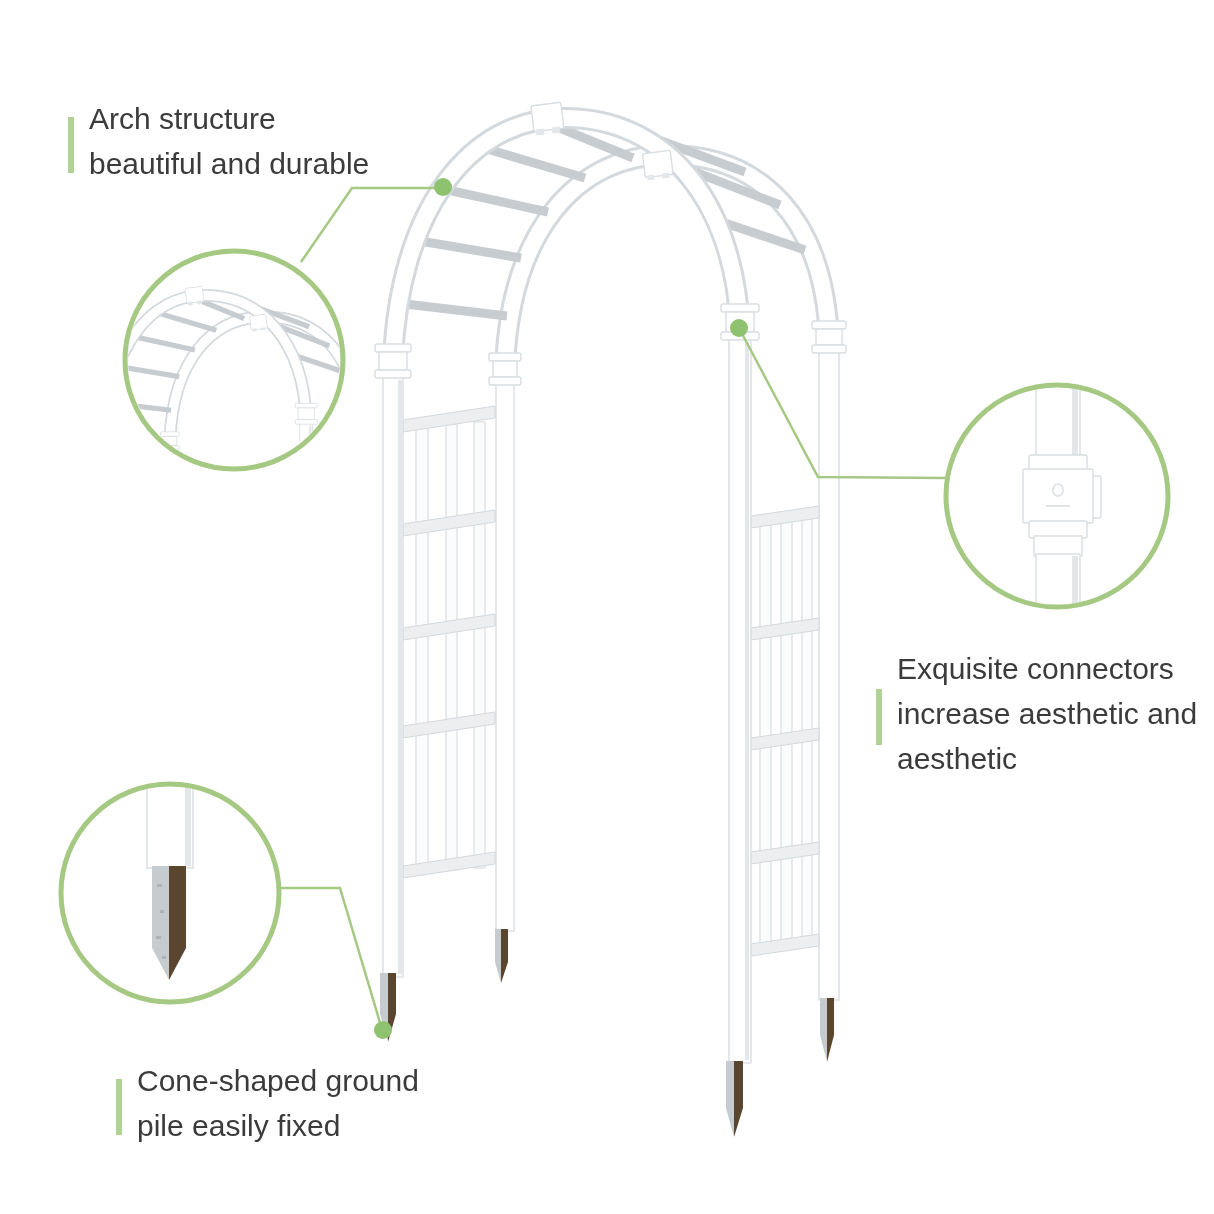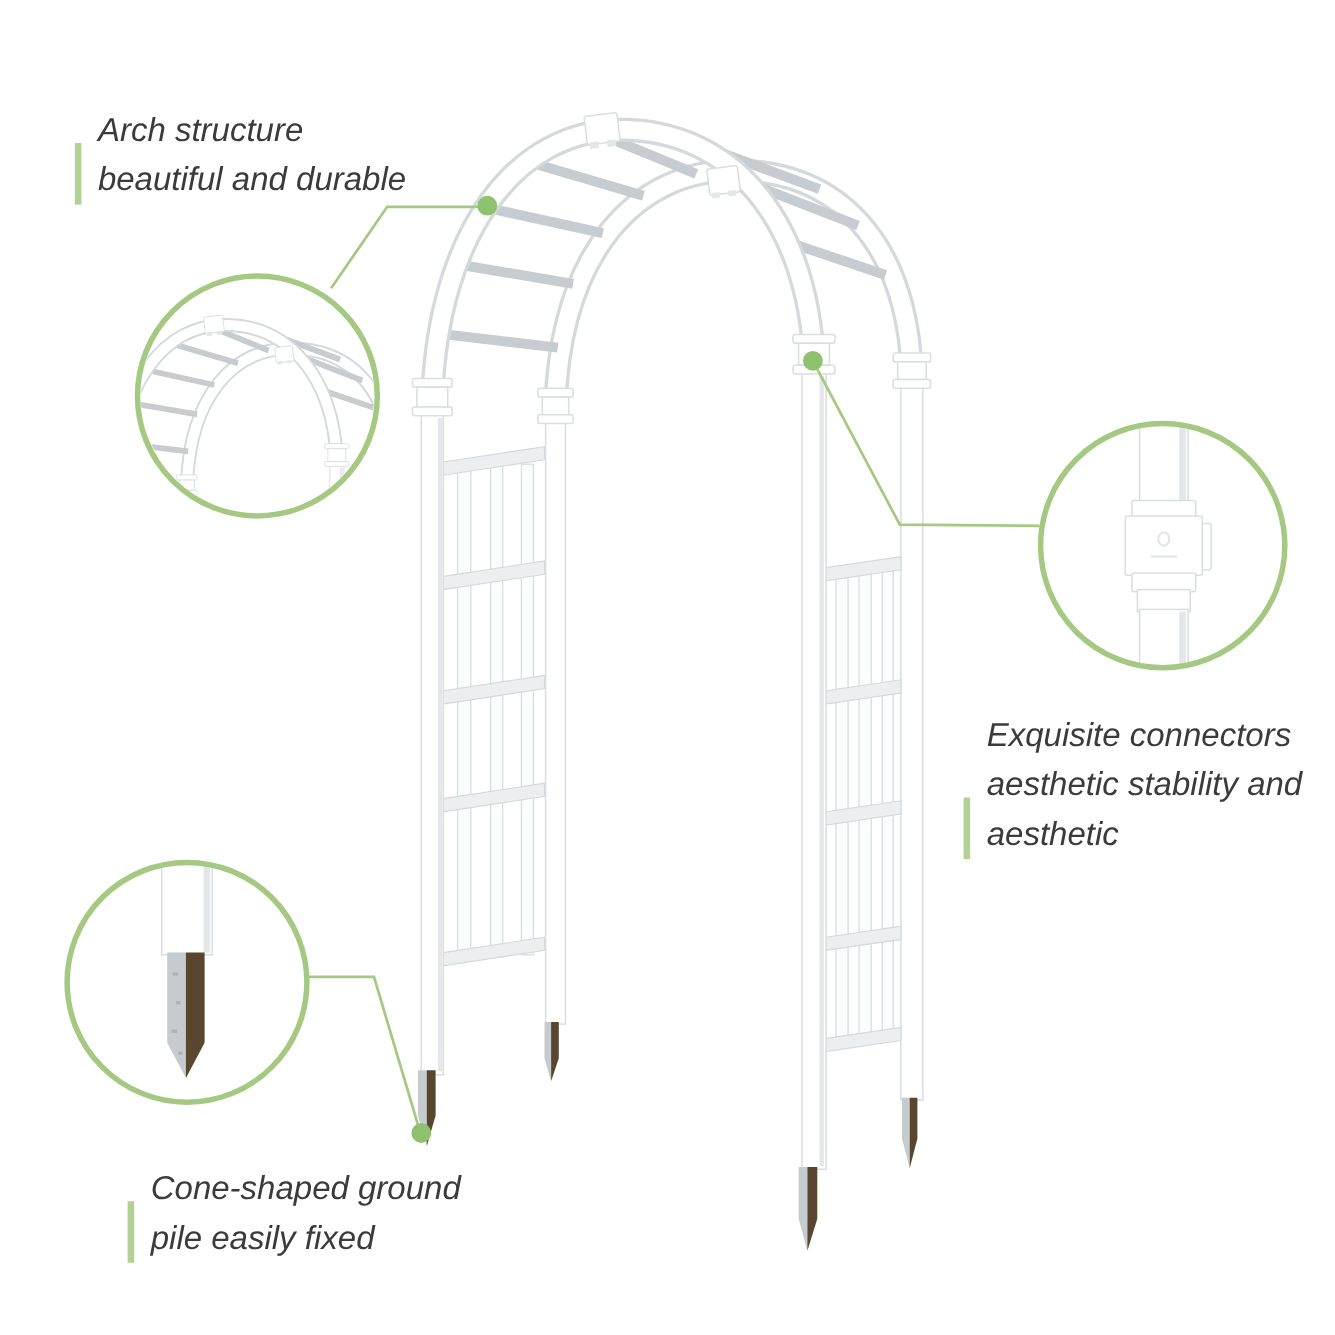"Arch structure" .caption { align-items: flex-end -> center; font-style: italic -> none }
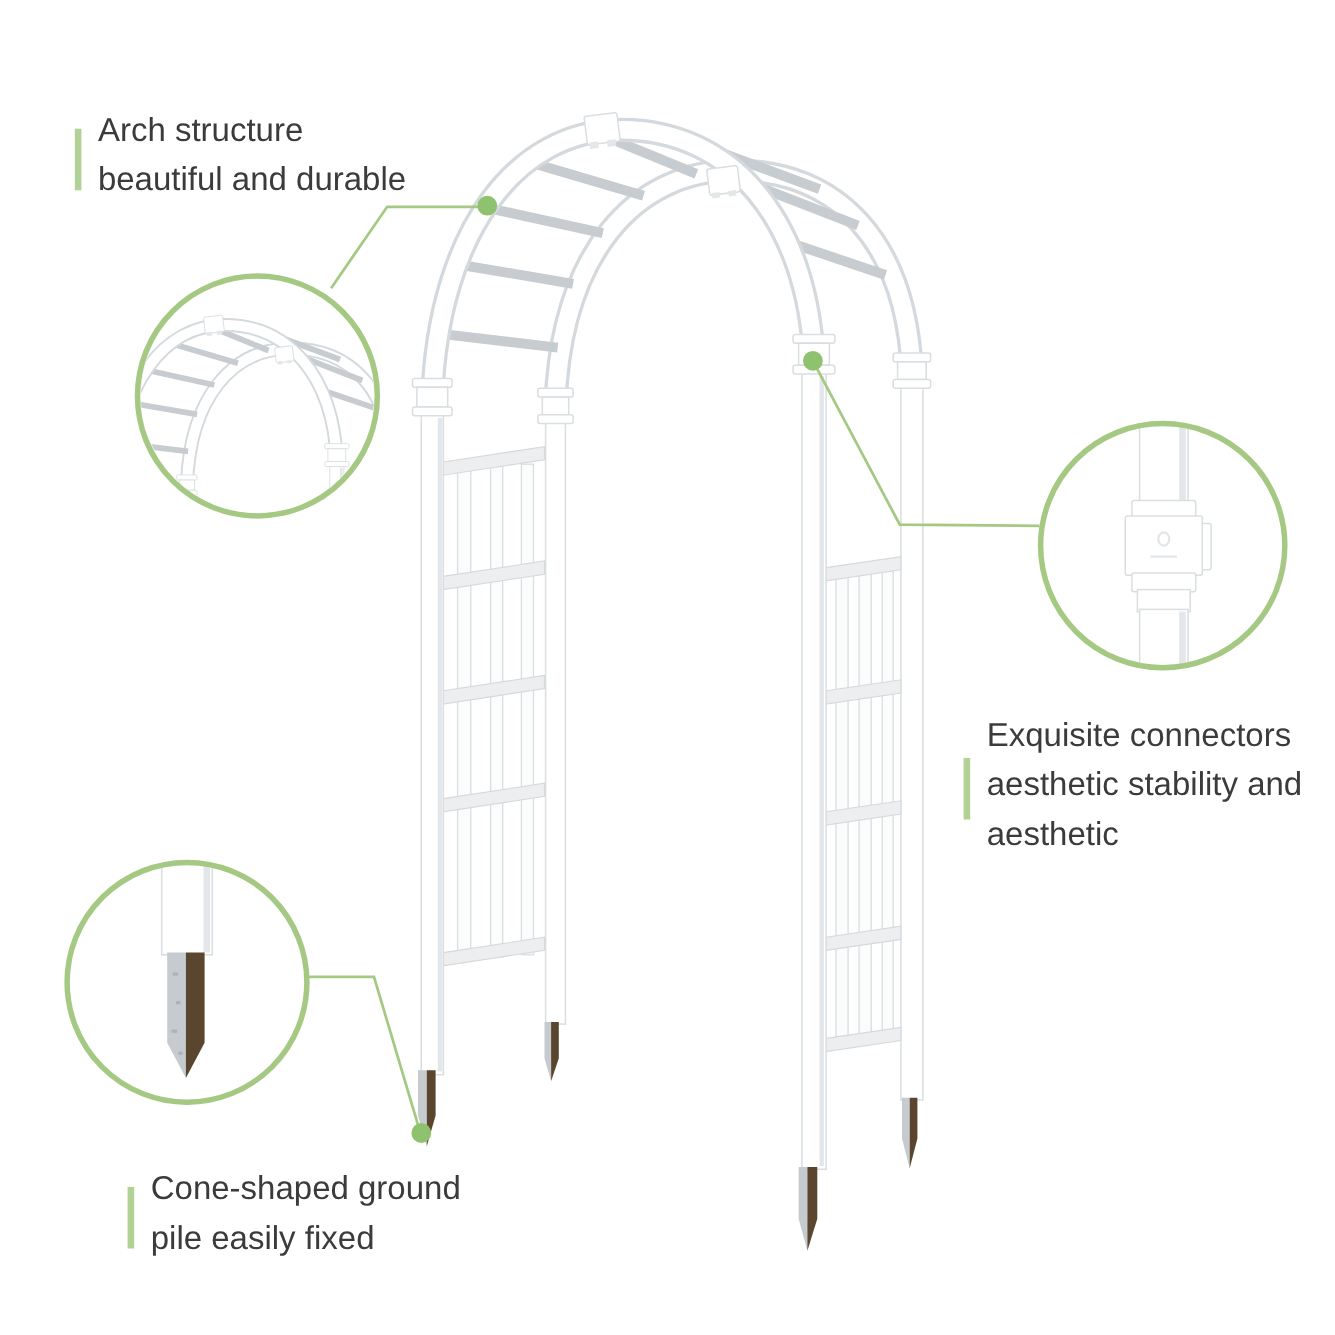"Exquisite connectors" p { text: aesthetic stability -> increase aesthetic }
